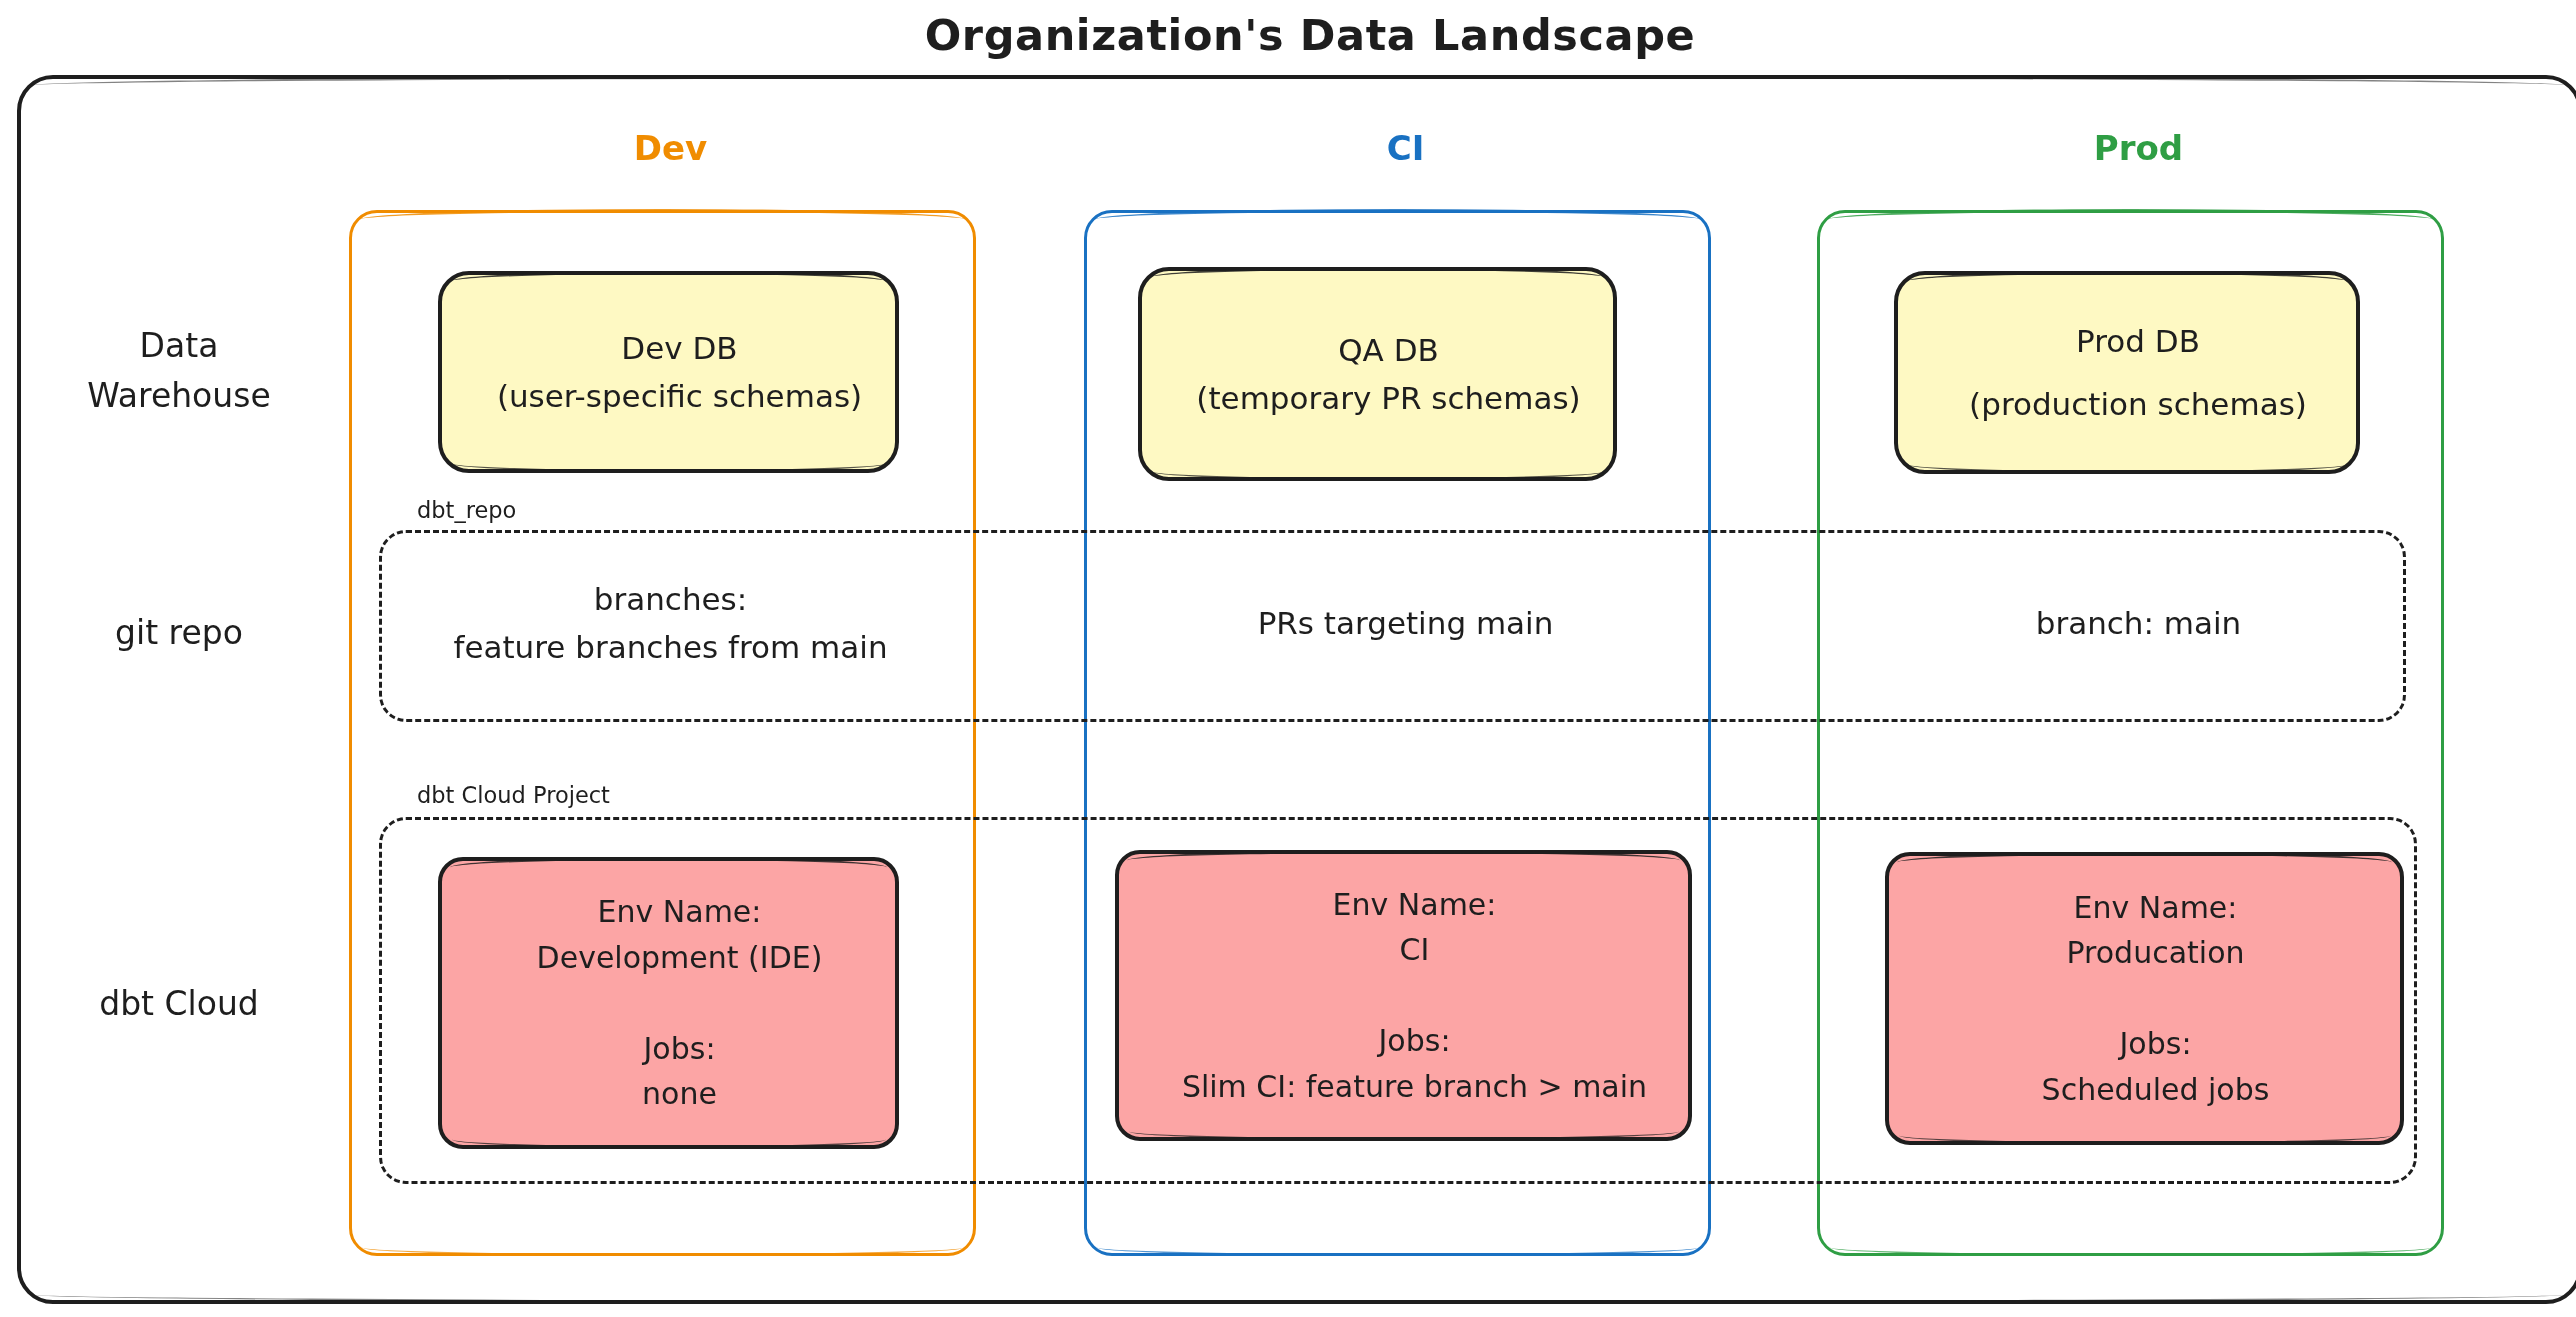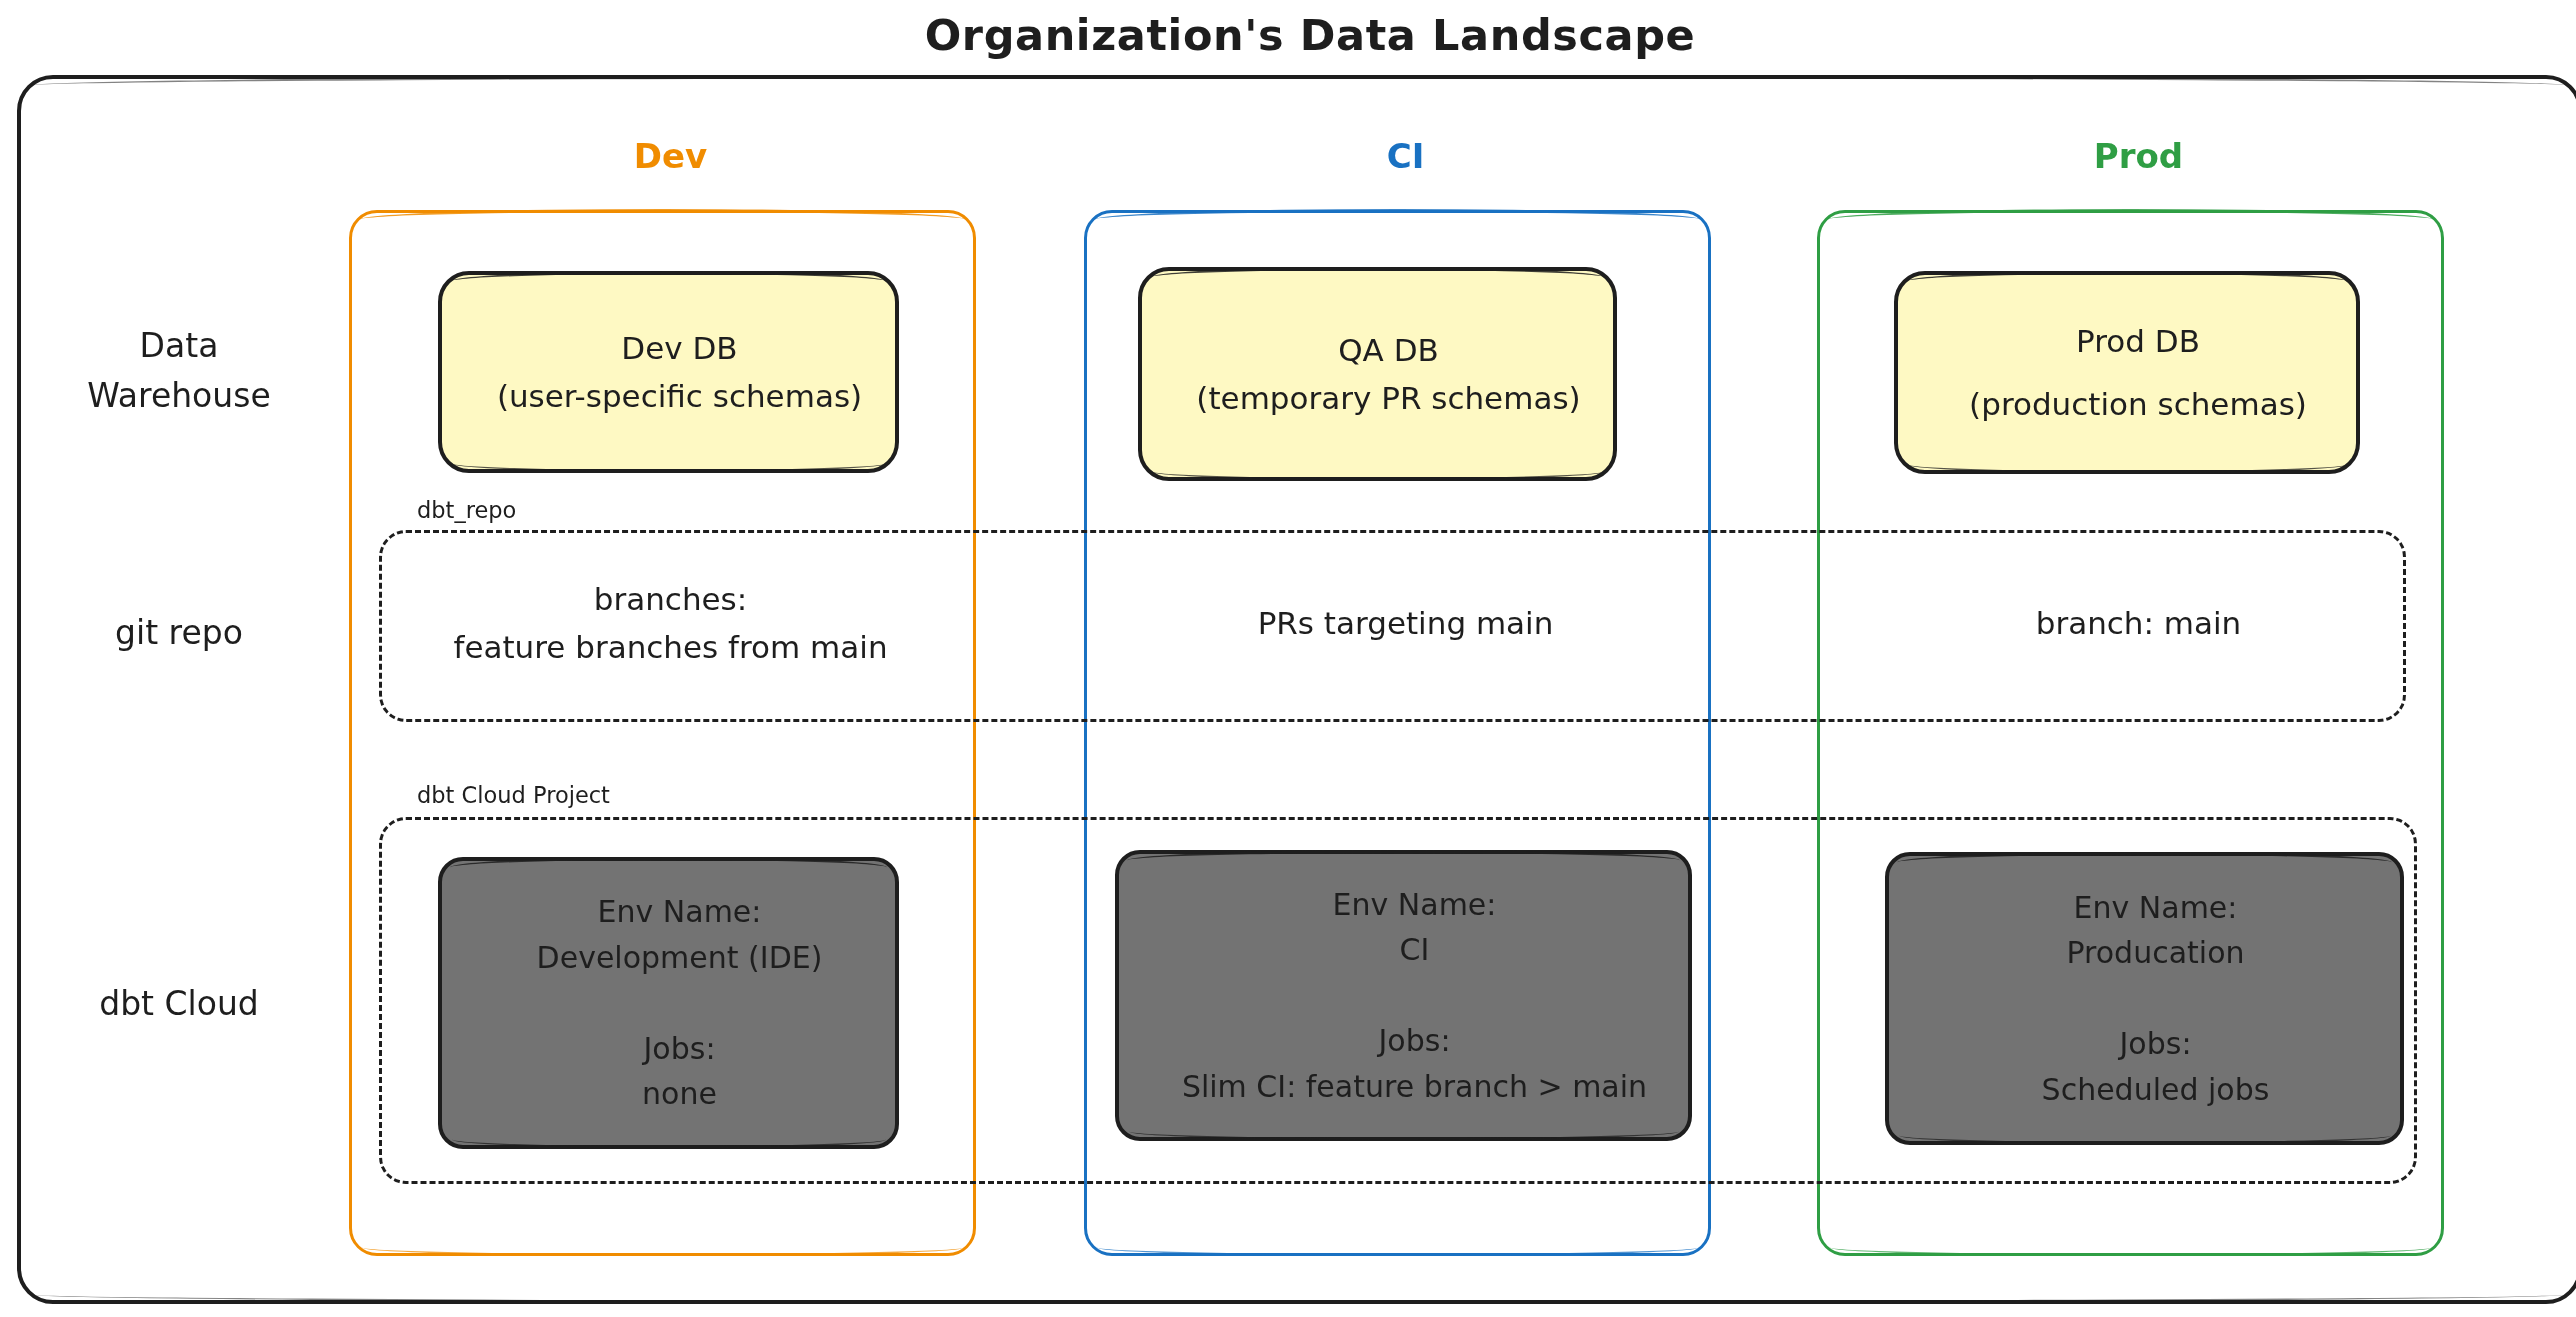"Dev" .col-header { top: 136px -> 128px }
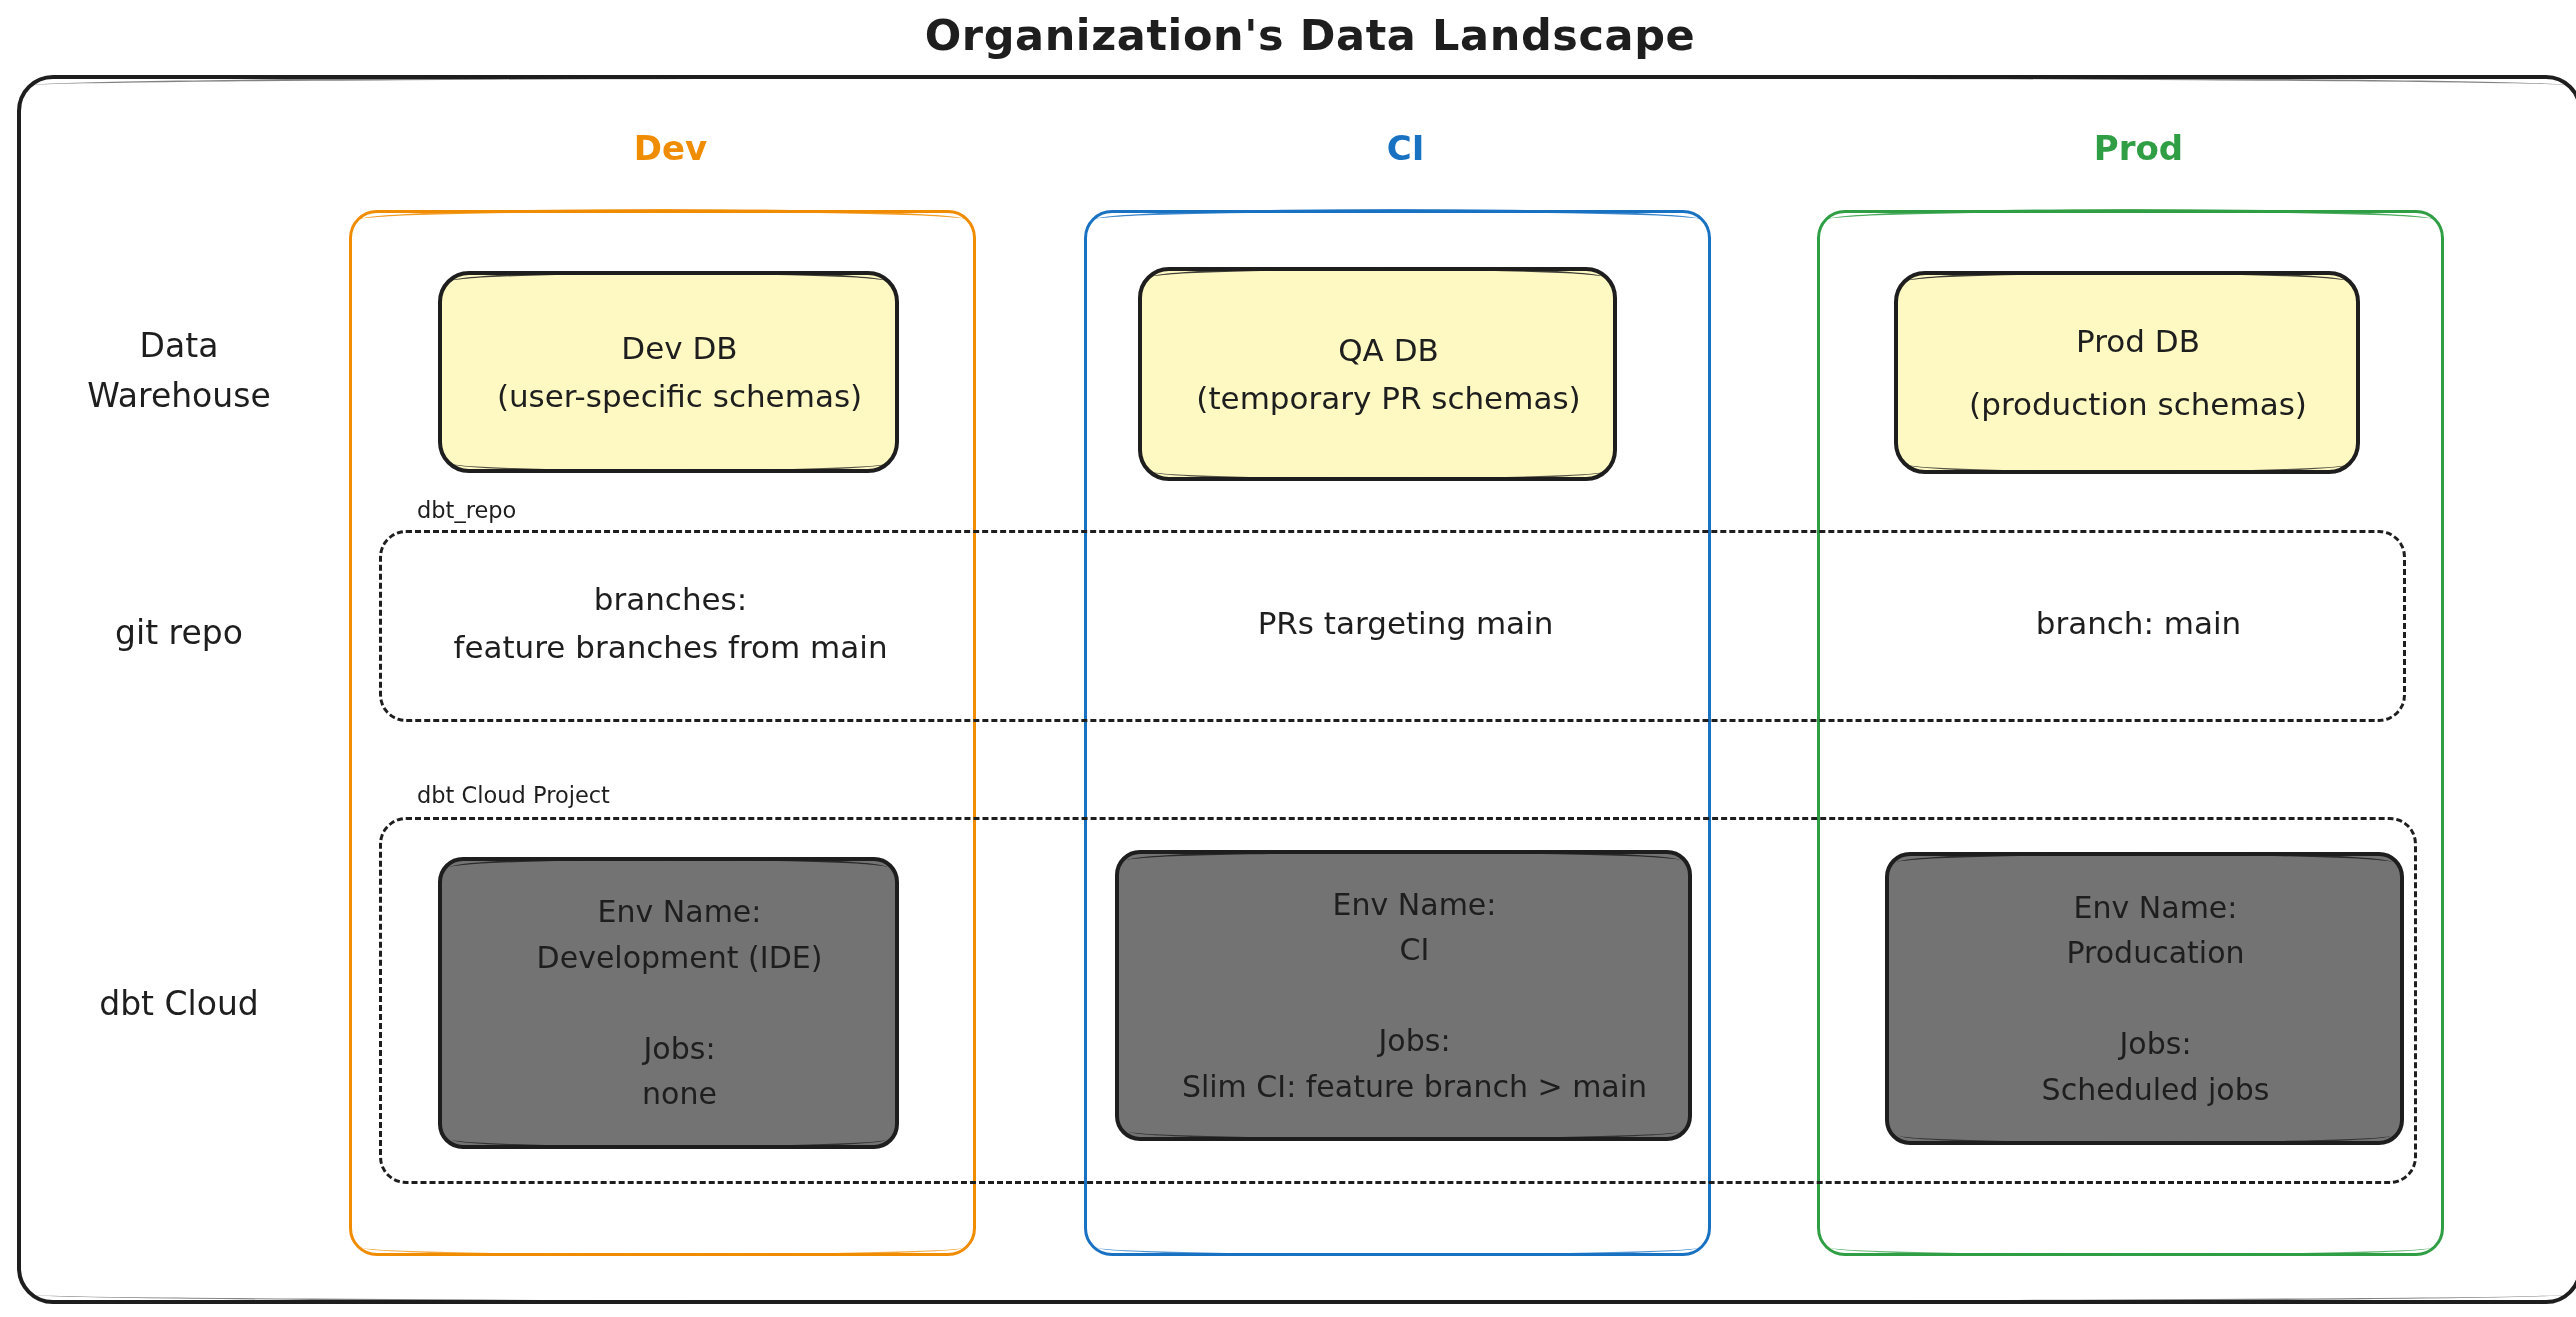"Env Name:" .dbt-box { background: #737373 -> #fca5a5 }
